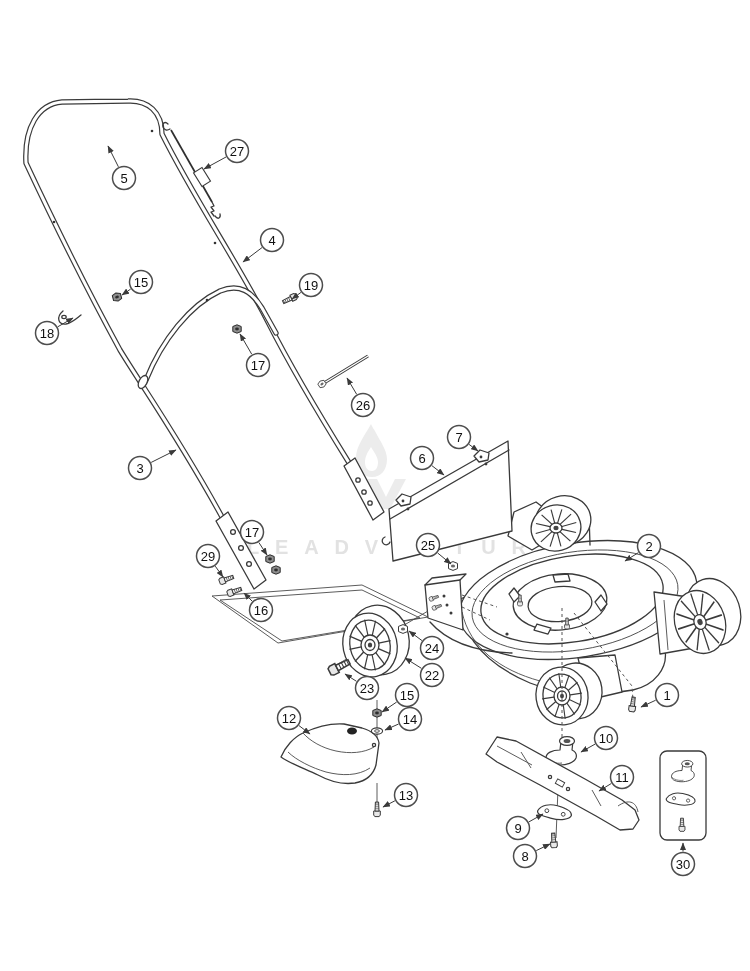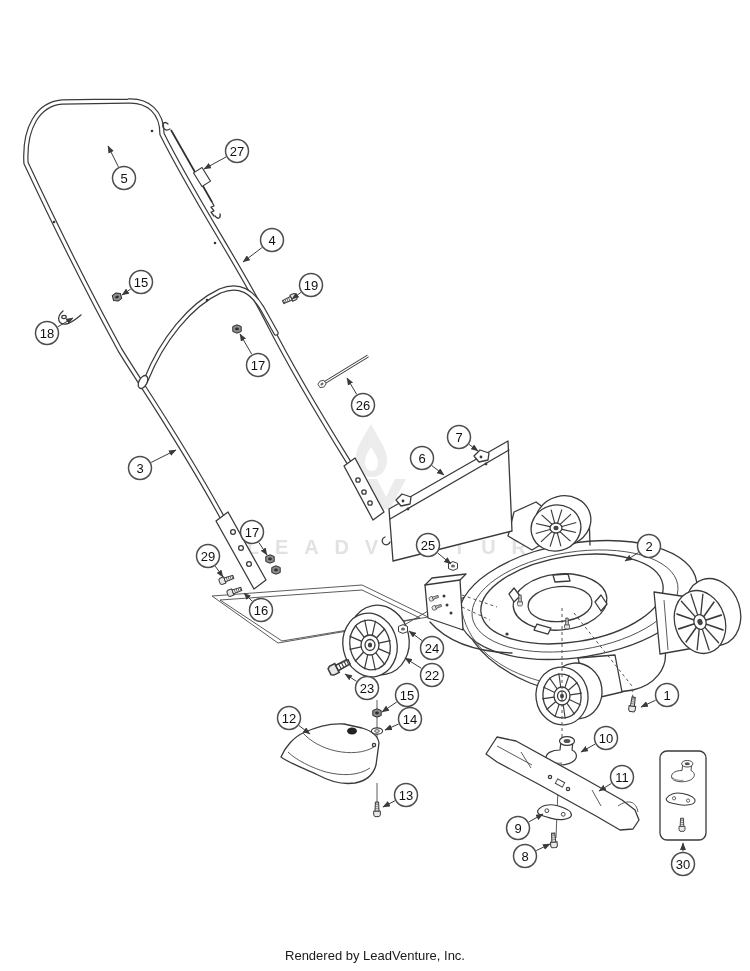"Rendered by LeadVenture, Inc." div { html: <div>Rendered by LeadVenture, Inc.</div> -> none }
